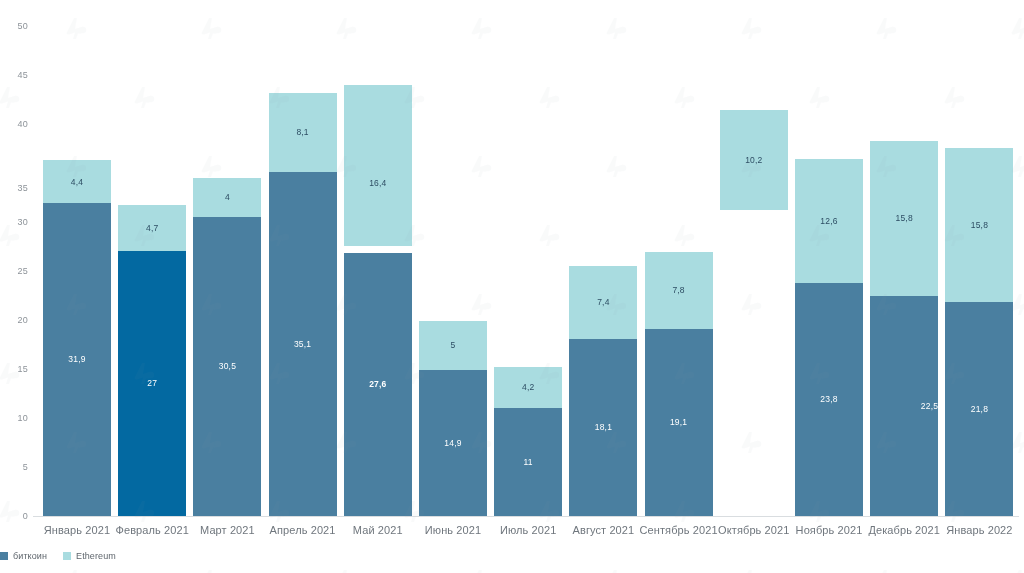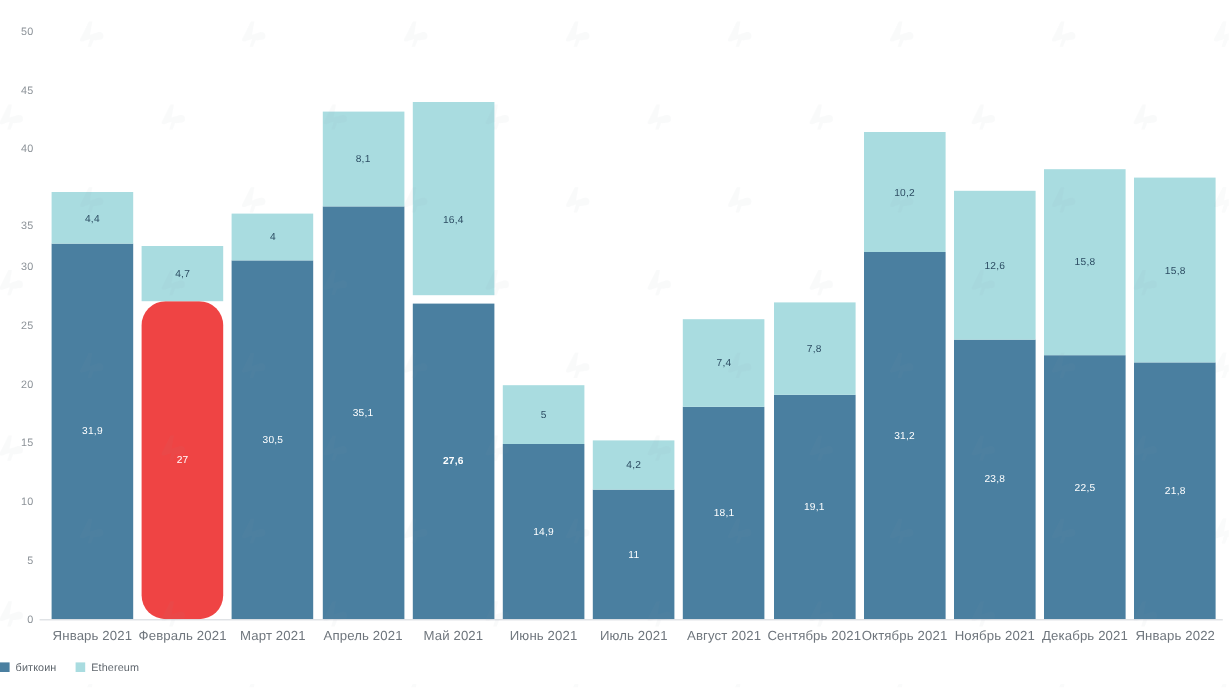"31,2" div.seg { html: <div> <span>31,2</span> </div> -> none }
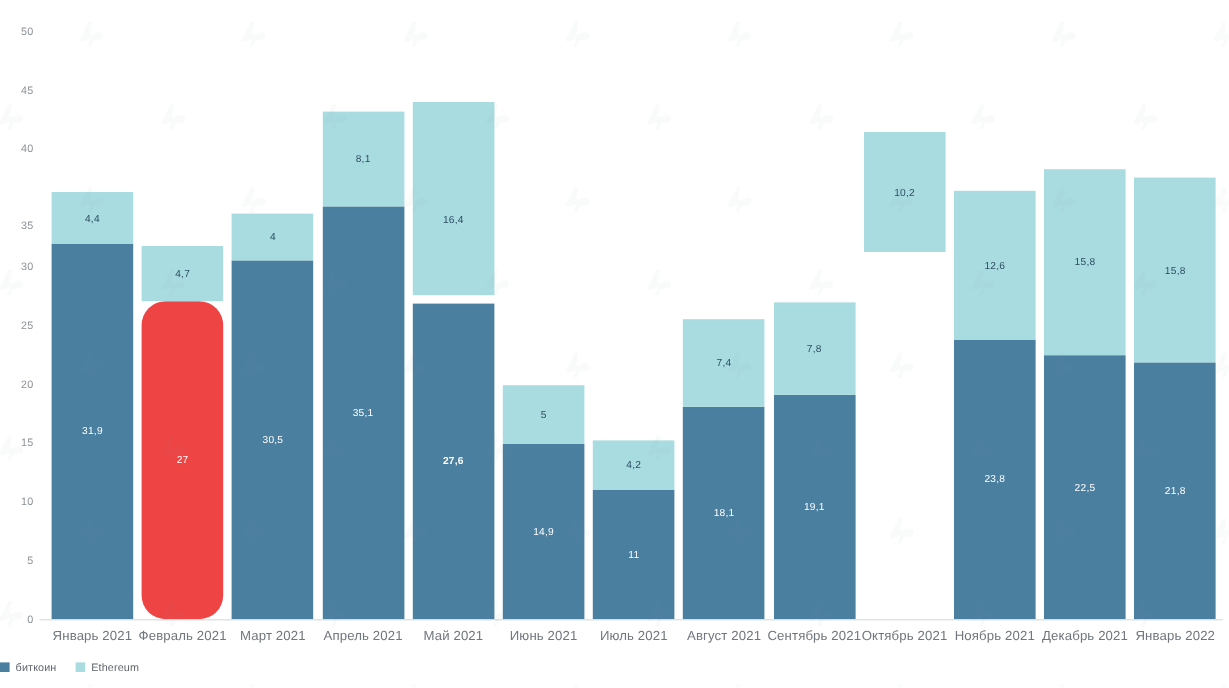"27" div.seg { background: #ef4444 -> #0369a1; border-radius: 20px -> none }
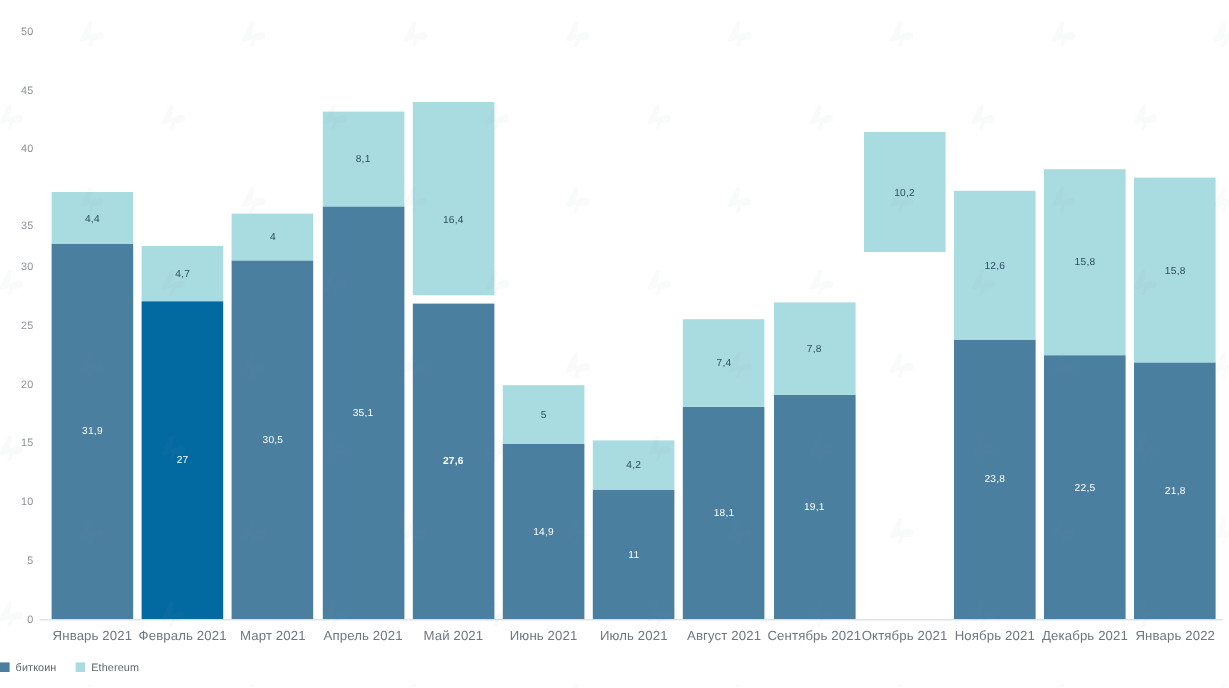"22,5" div.seg { justify-content: none -> flex-end }
